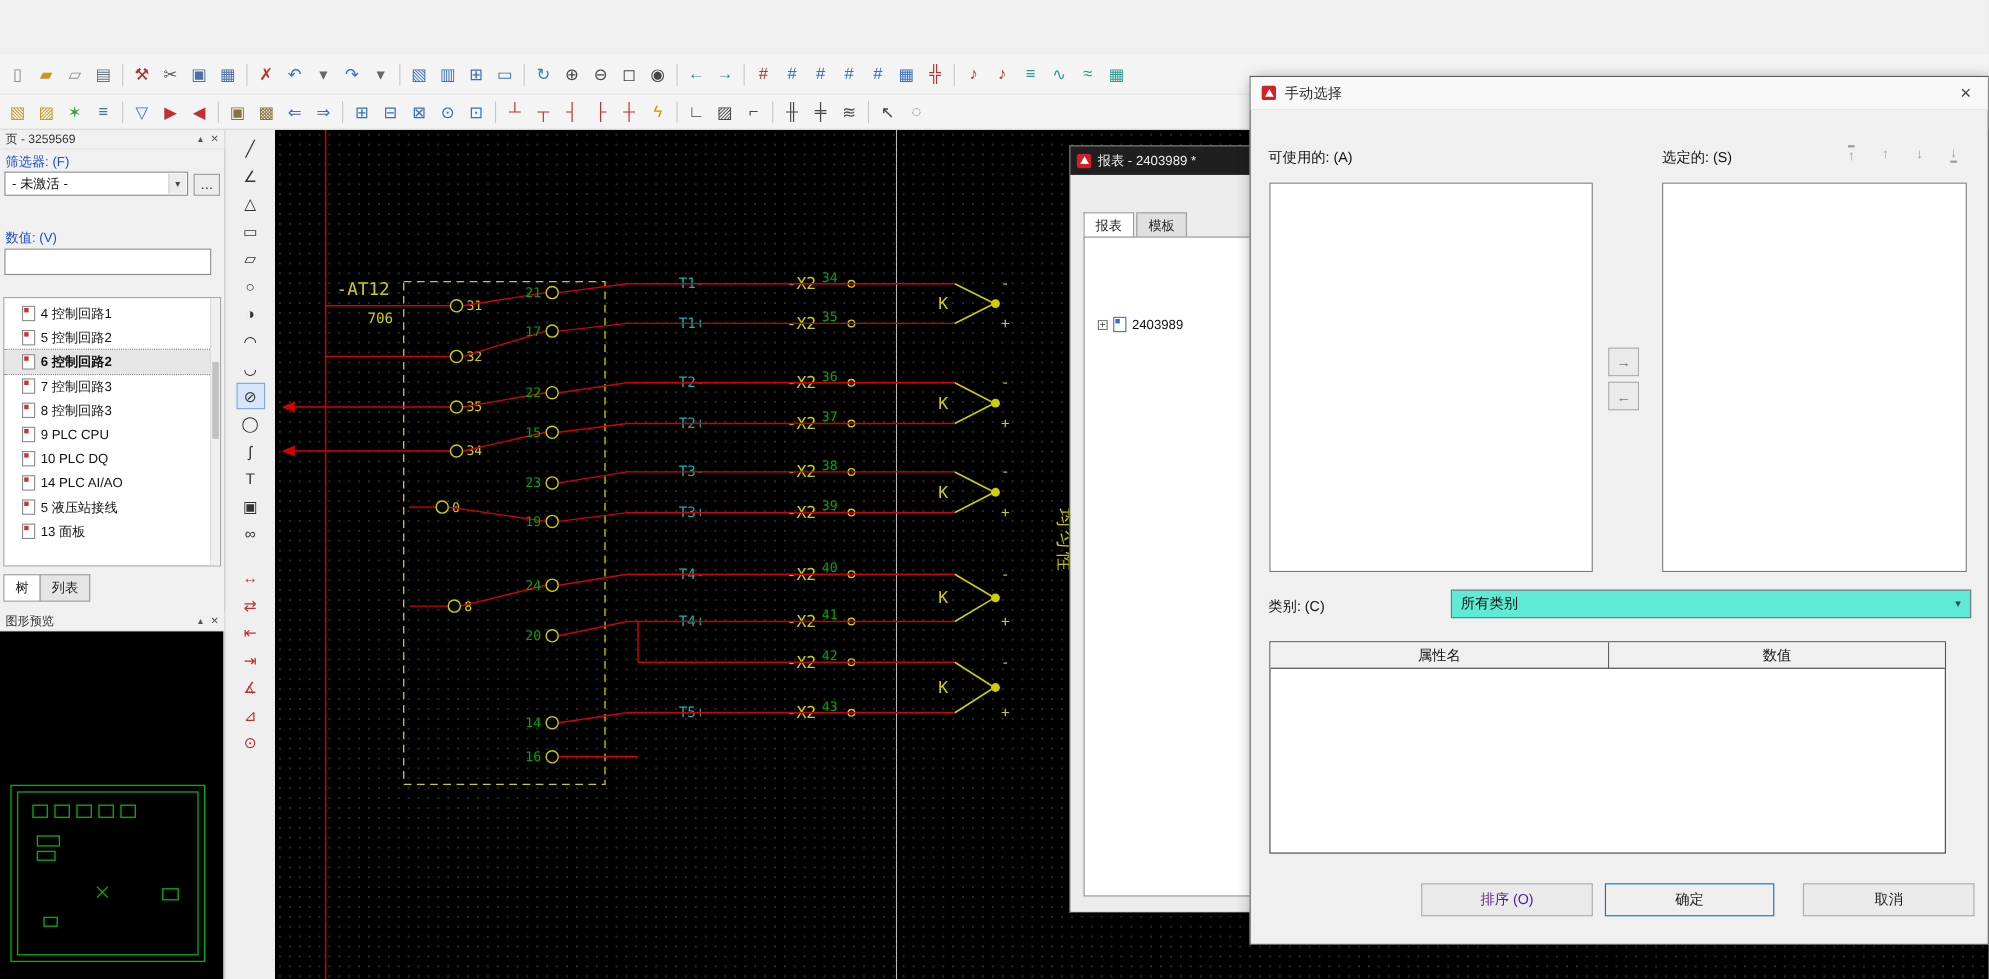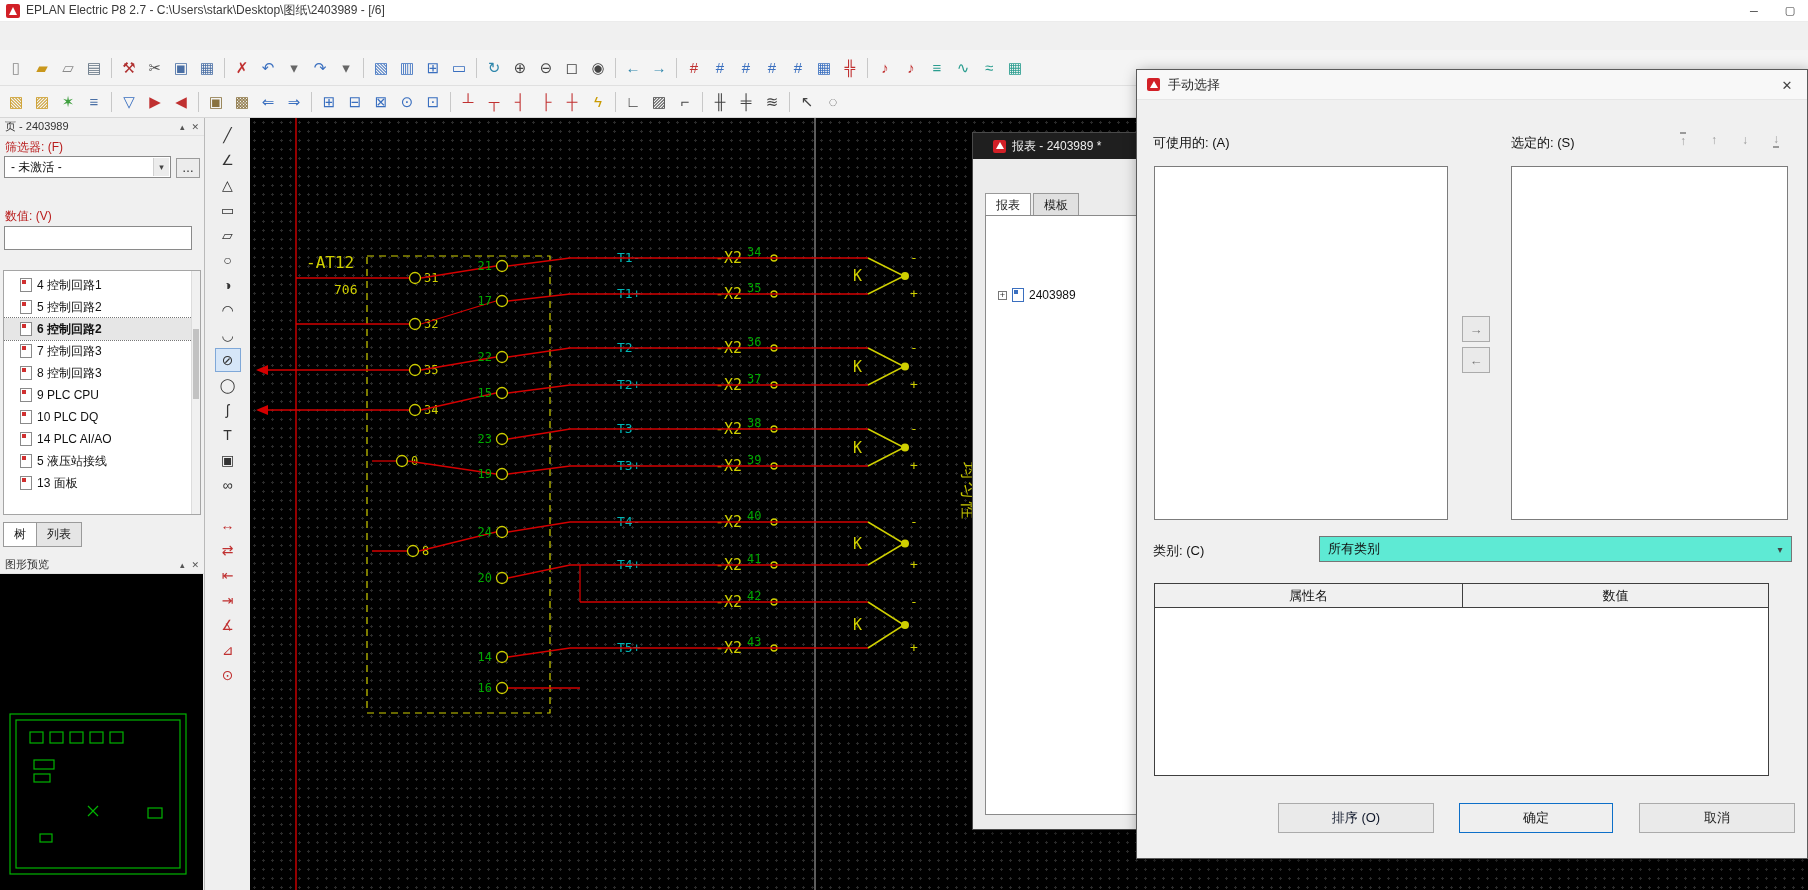"EPLAN Electric P8 2.7 -" div.titlebar { html: <div> <div></div> <div>EPLAN Electric P8 2.7 - C:\Users\stark\Desktop\图纸\2403989 - [/6]</div> <div> <div>─</div> <div>▢</div> </div> </div> -> none }
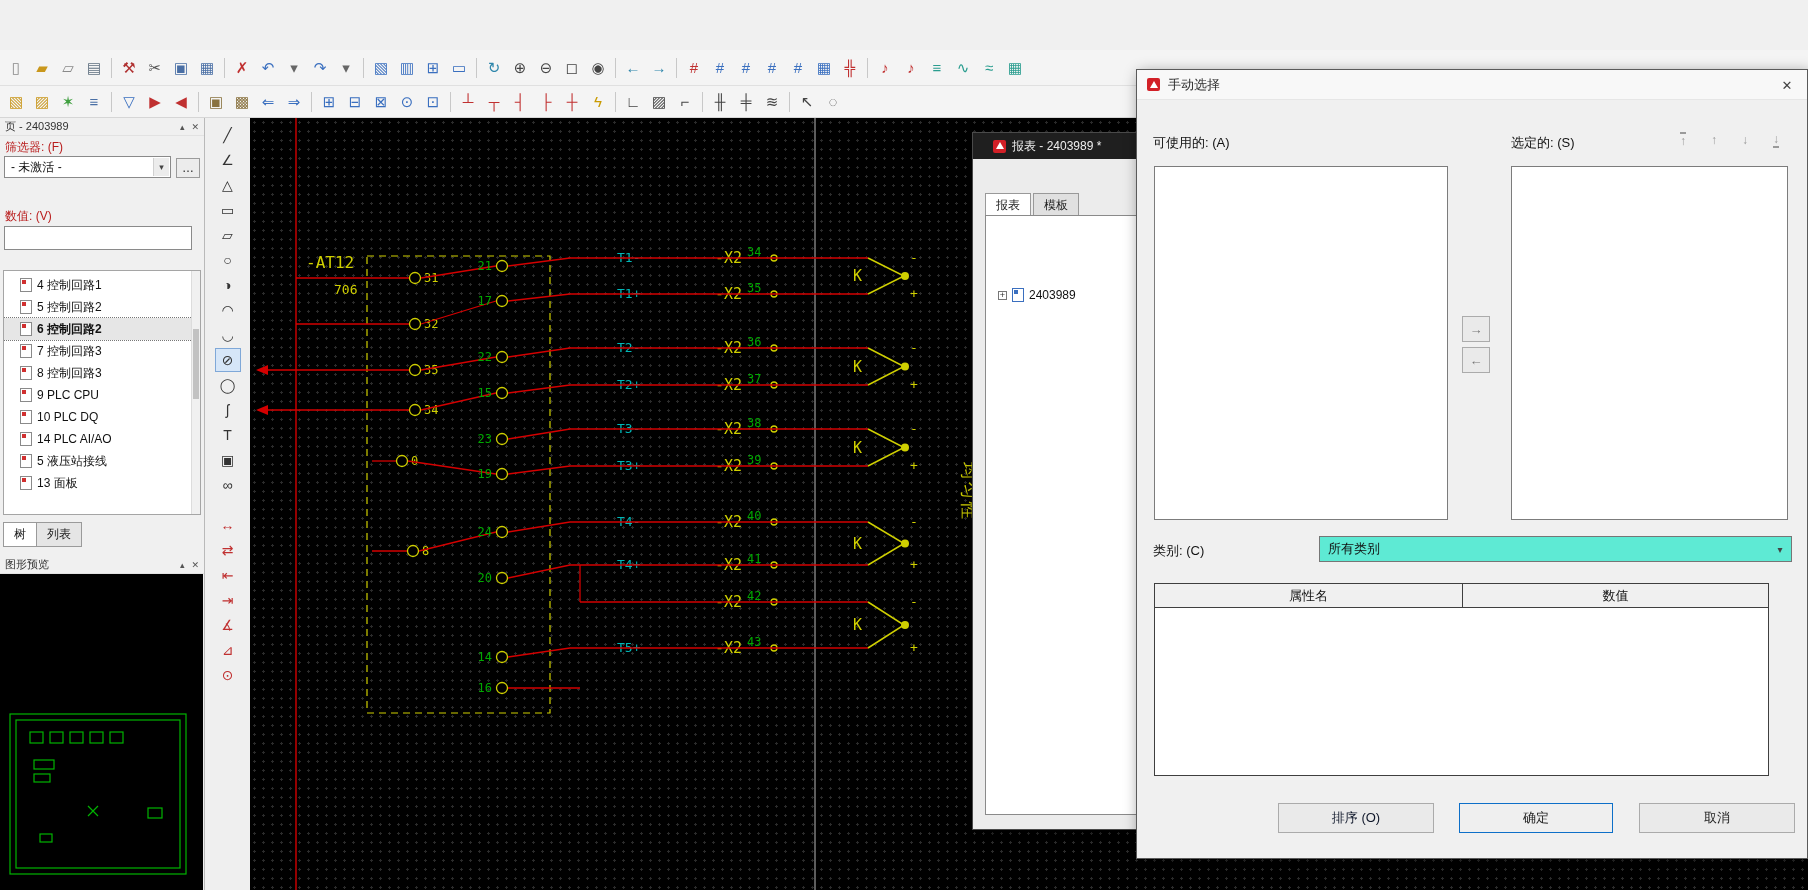"页 - 2403989" span { text: 2403989 -> 3259569 }
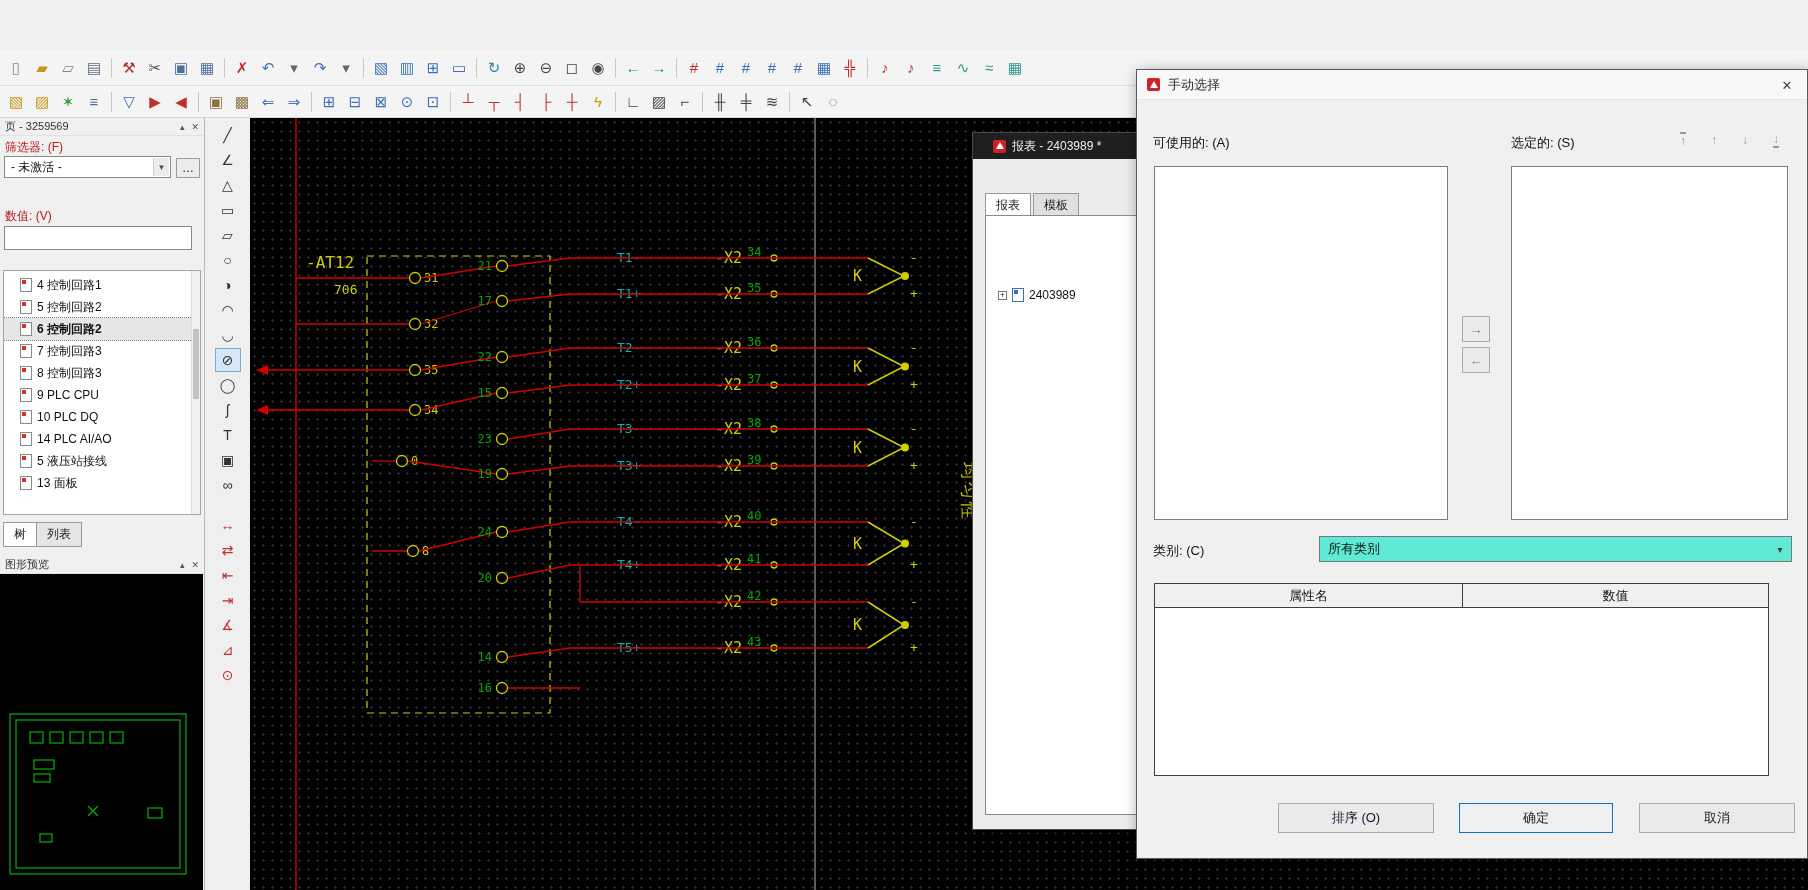"筛选器: (F)" .fld-label { color: #b91c1c -> #1d4ed8 }
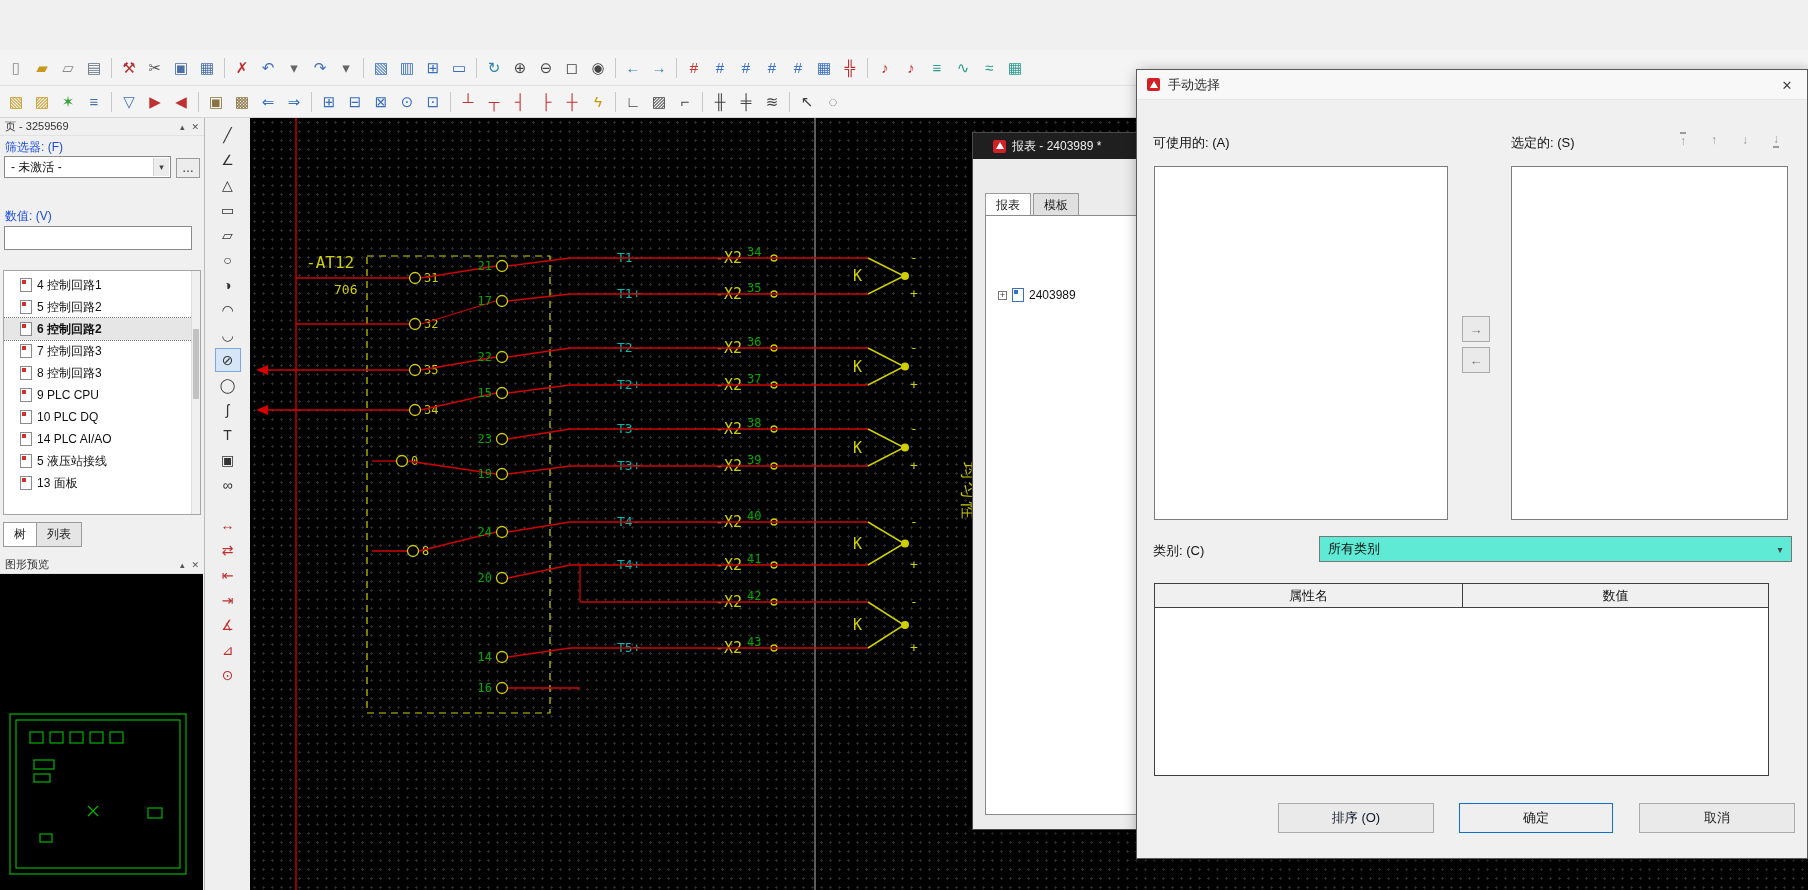"报表 - 2403989 *" .rd-title { padding: 0 20px -> 0 6px }
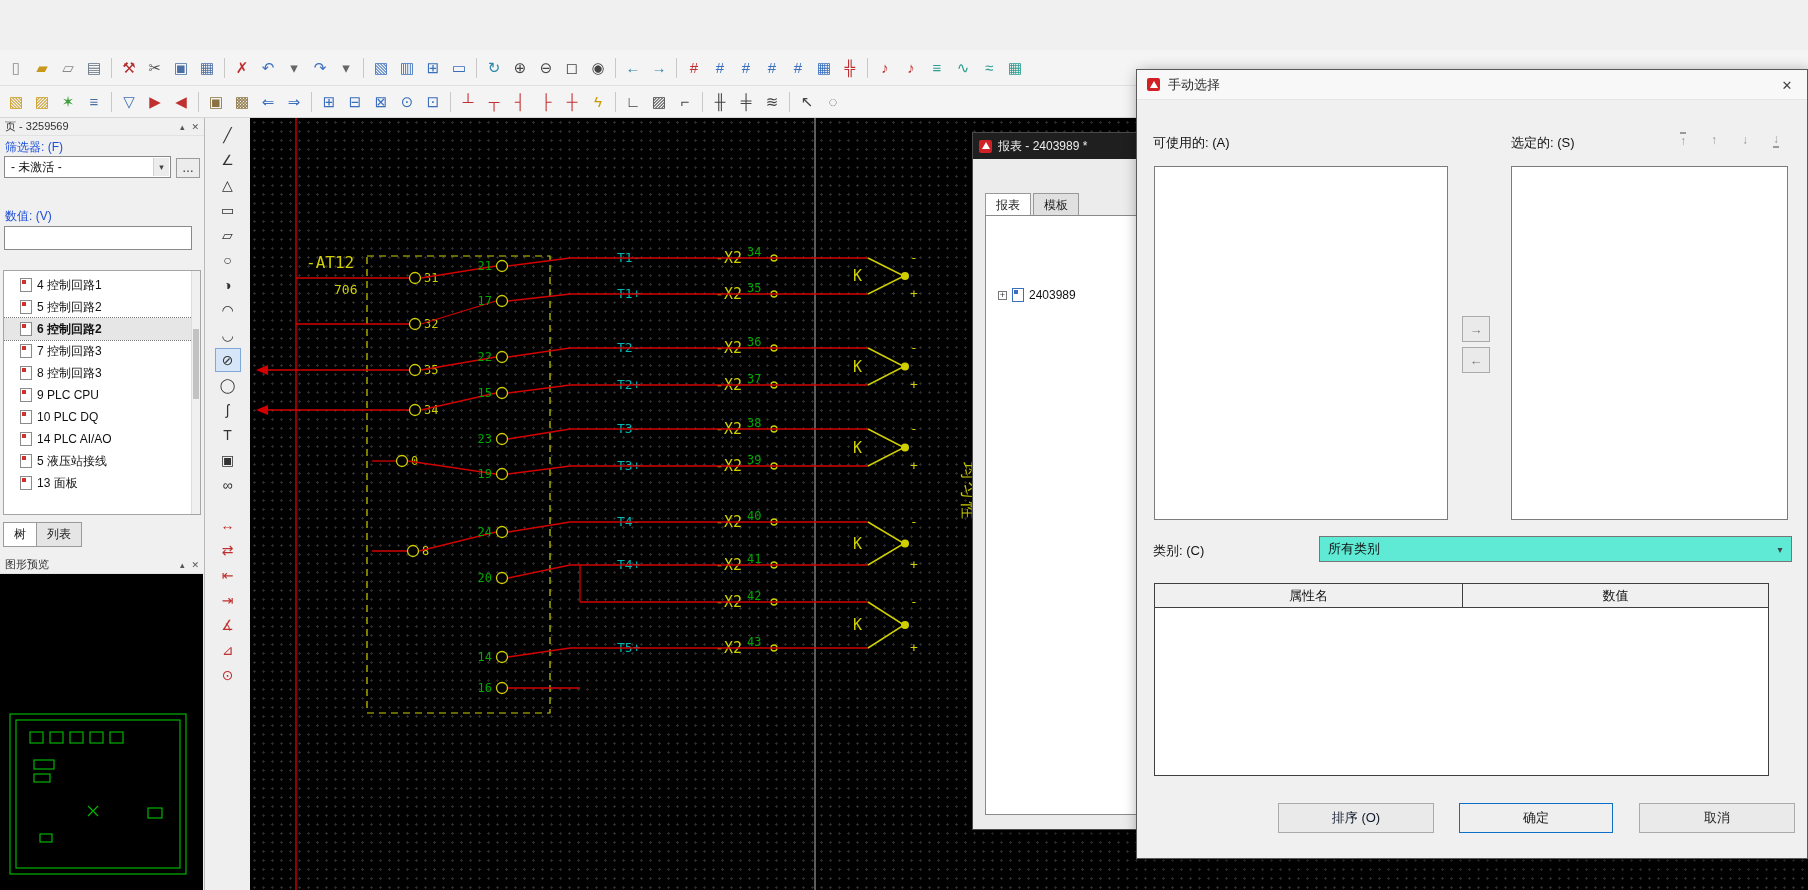"排序 (O)" #btn-sort { color: #0f172a -> #4c1d95; left: 141px -> 155px }
